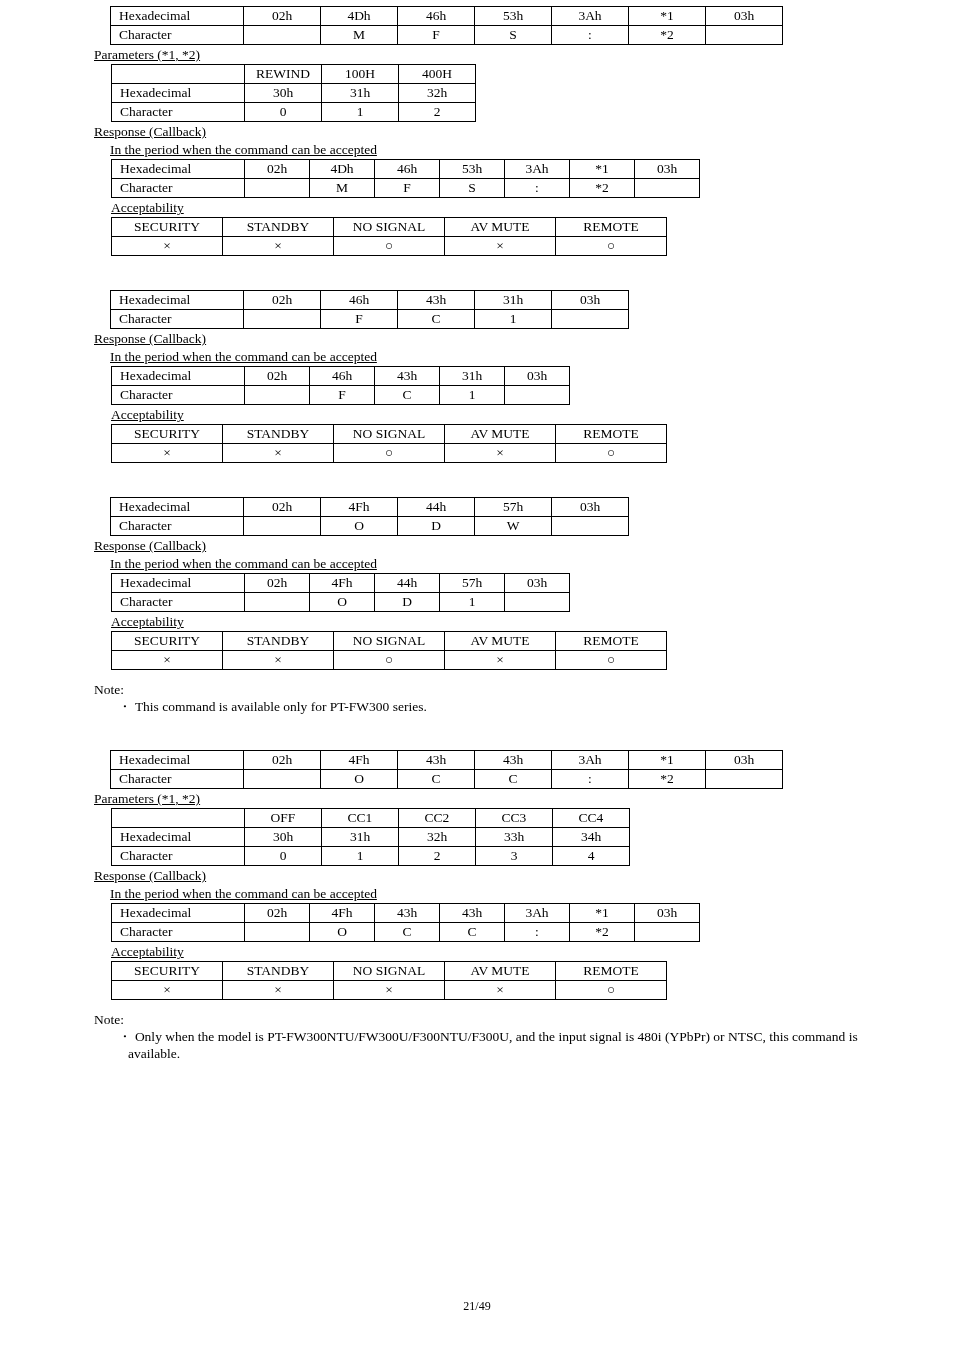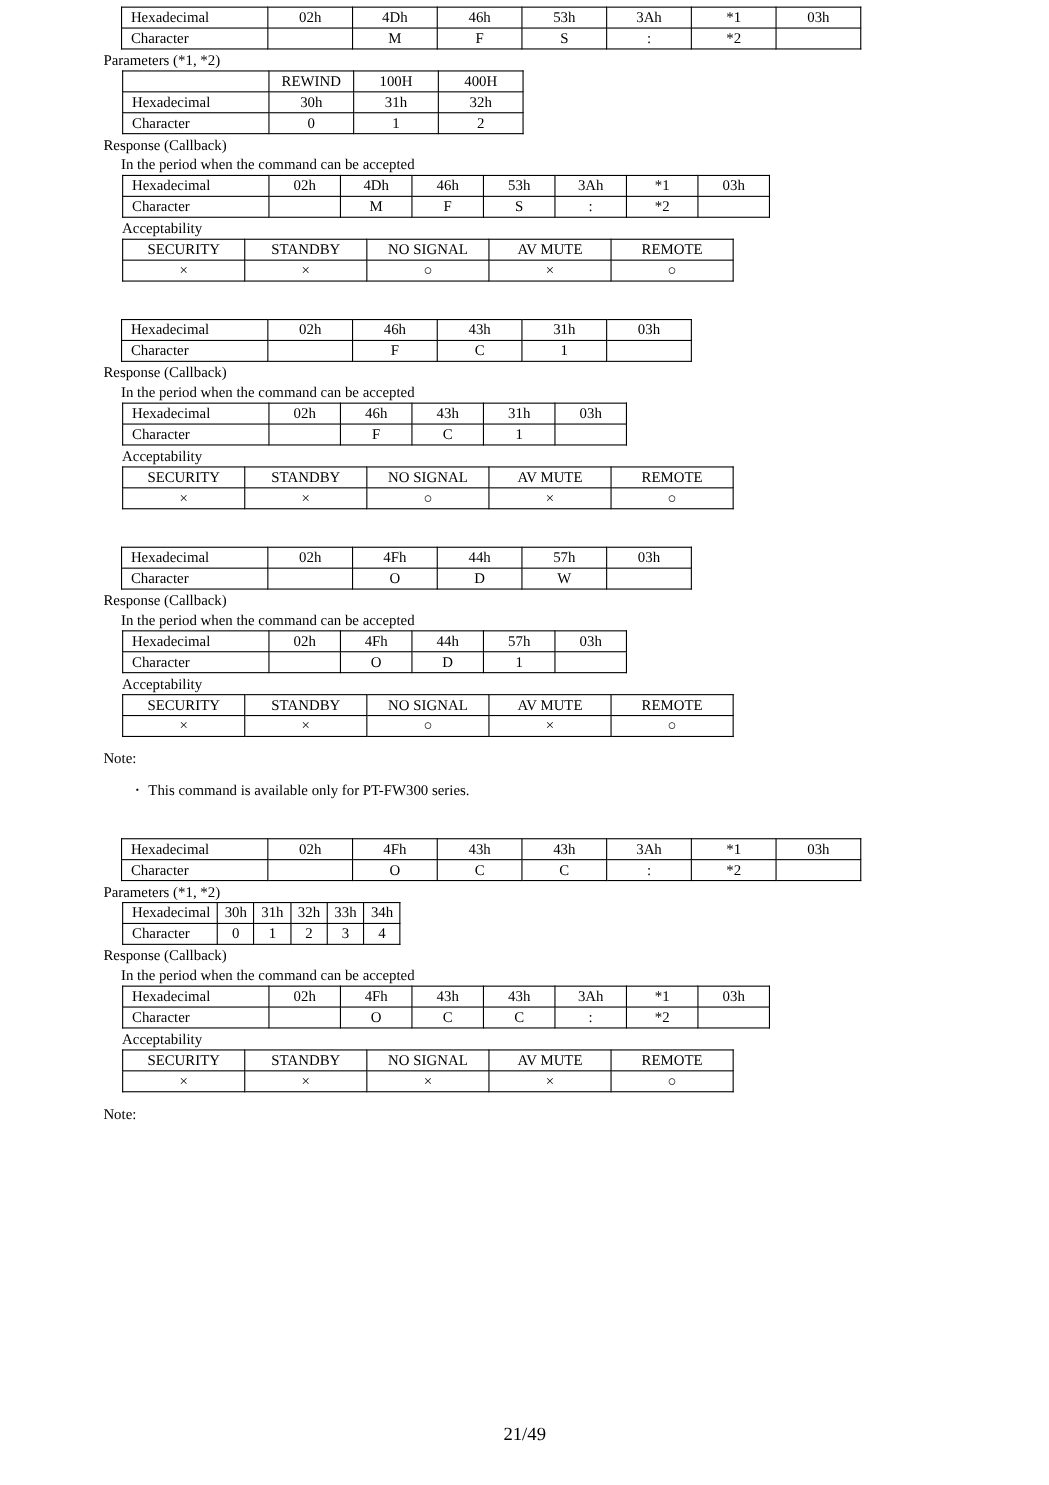"Parameters (*1, *2)" .section-label { text-decoration: none -> underline }
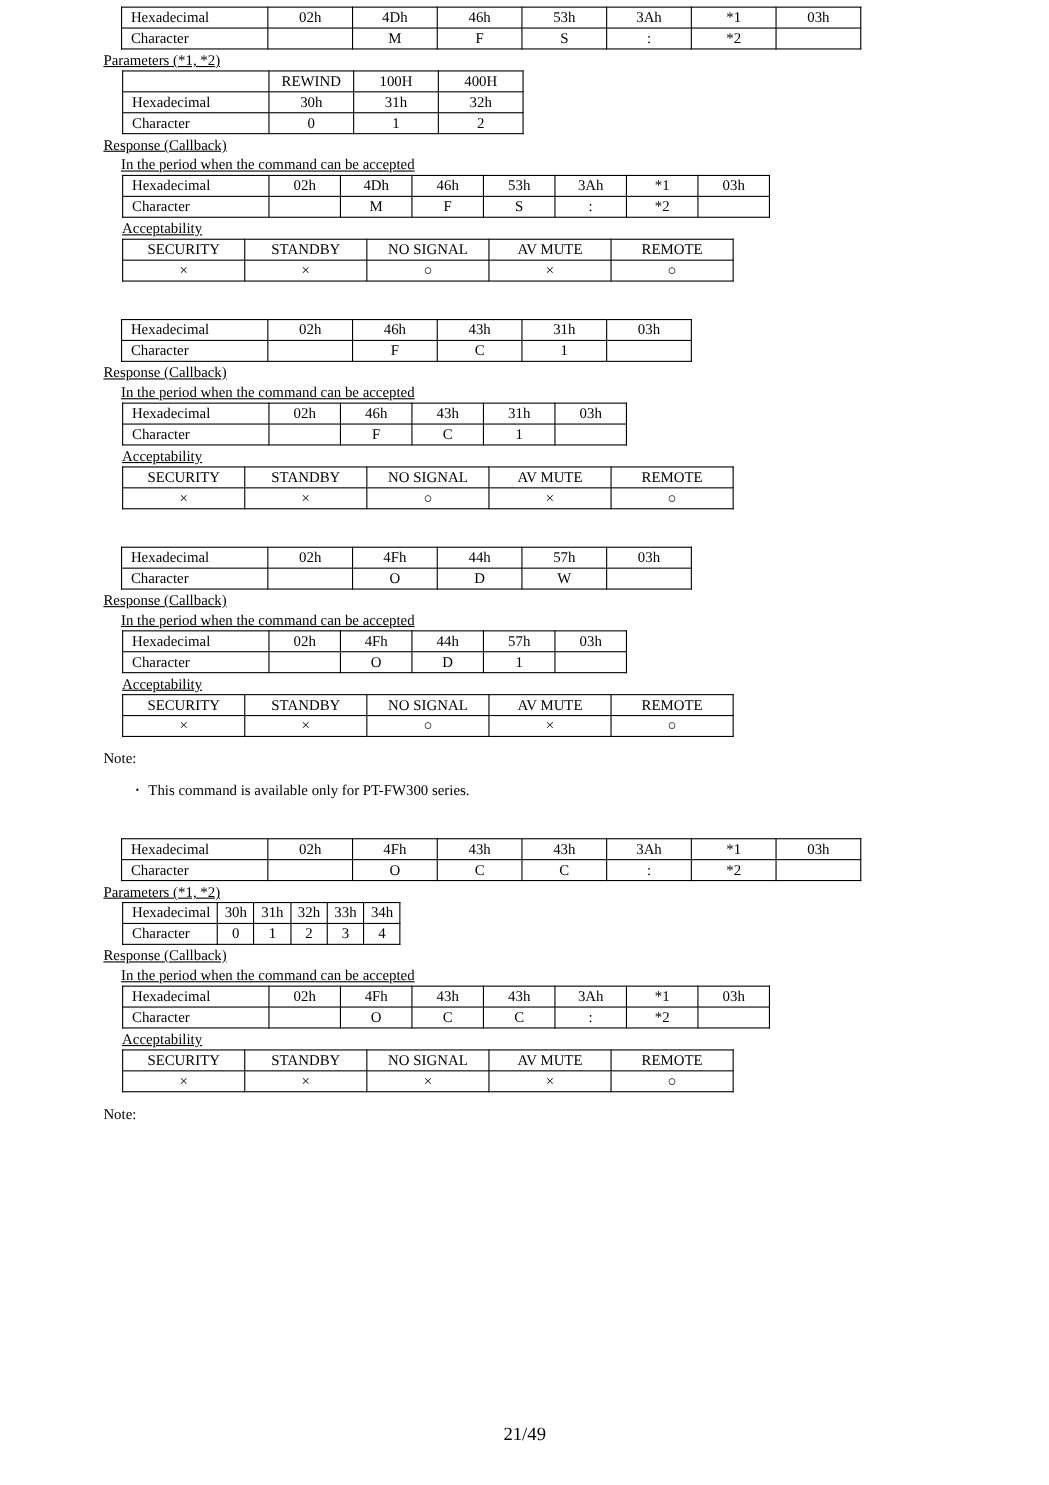"・ This command is available" .bullet-line { margin: 12px 0 0 24px -> 0 0 0 24px }
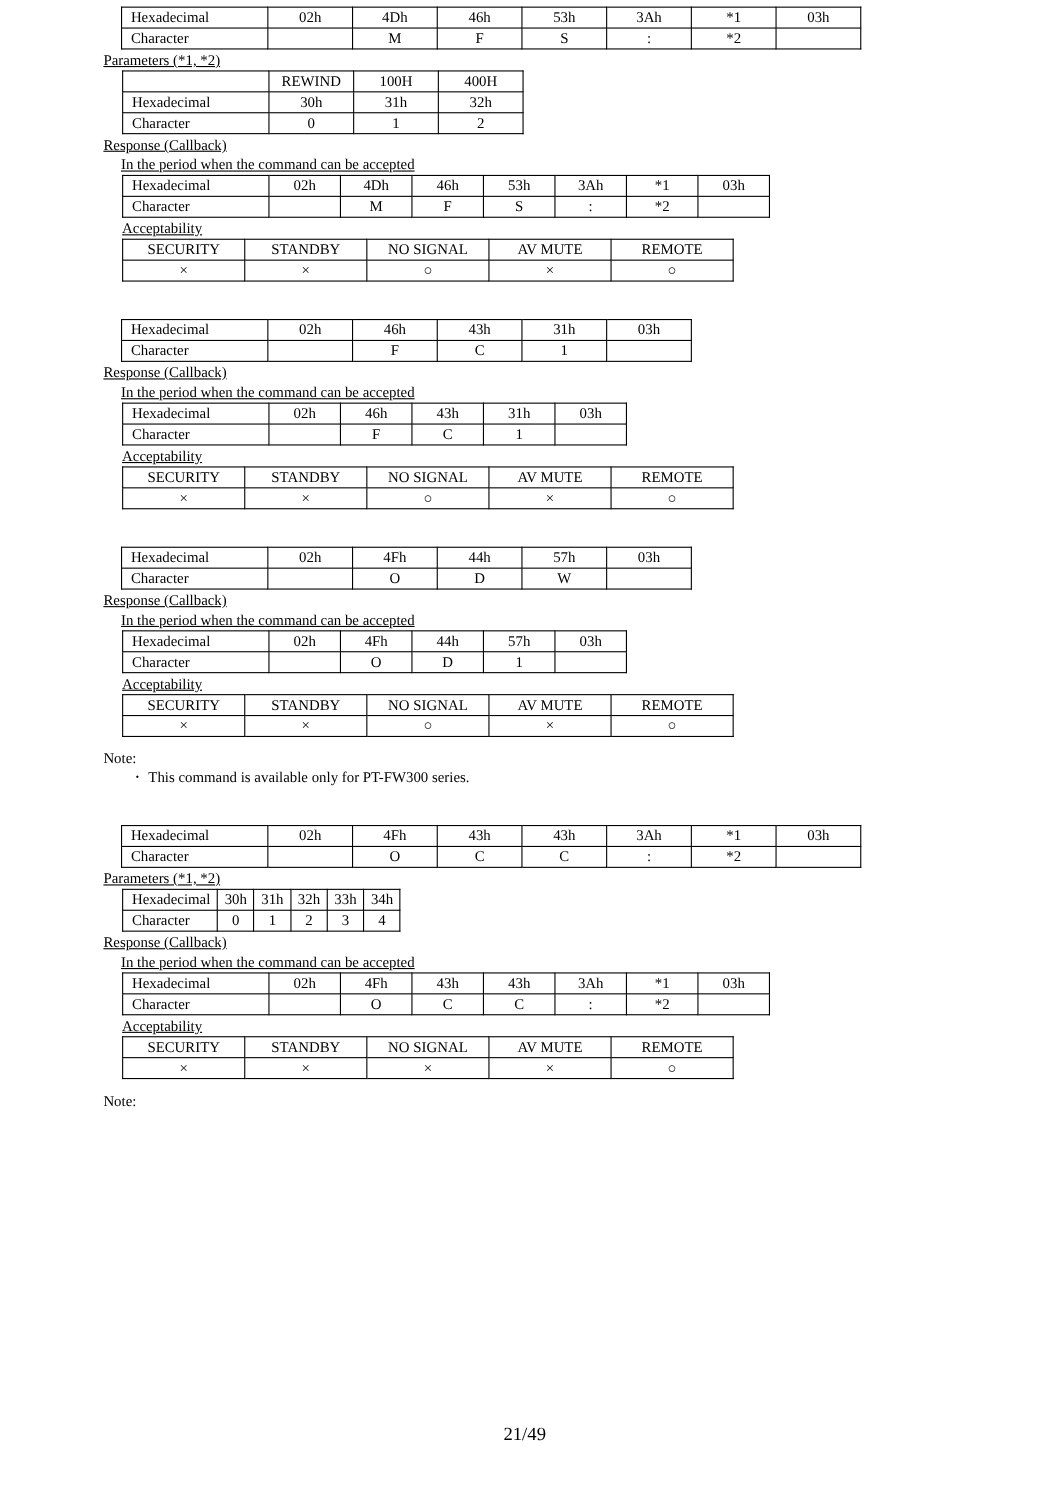"OFF" tr { html: none -> <tr> <td></td> <td>OFF</td> <td>CC1</td> <td>CC2</td> <td>CC3</td> <td>CC4</td> </tr> }
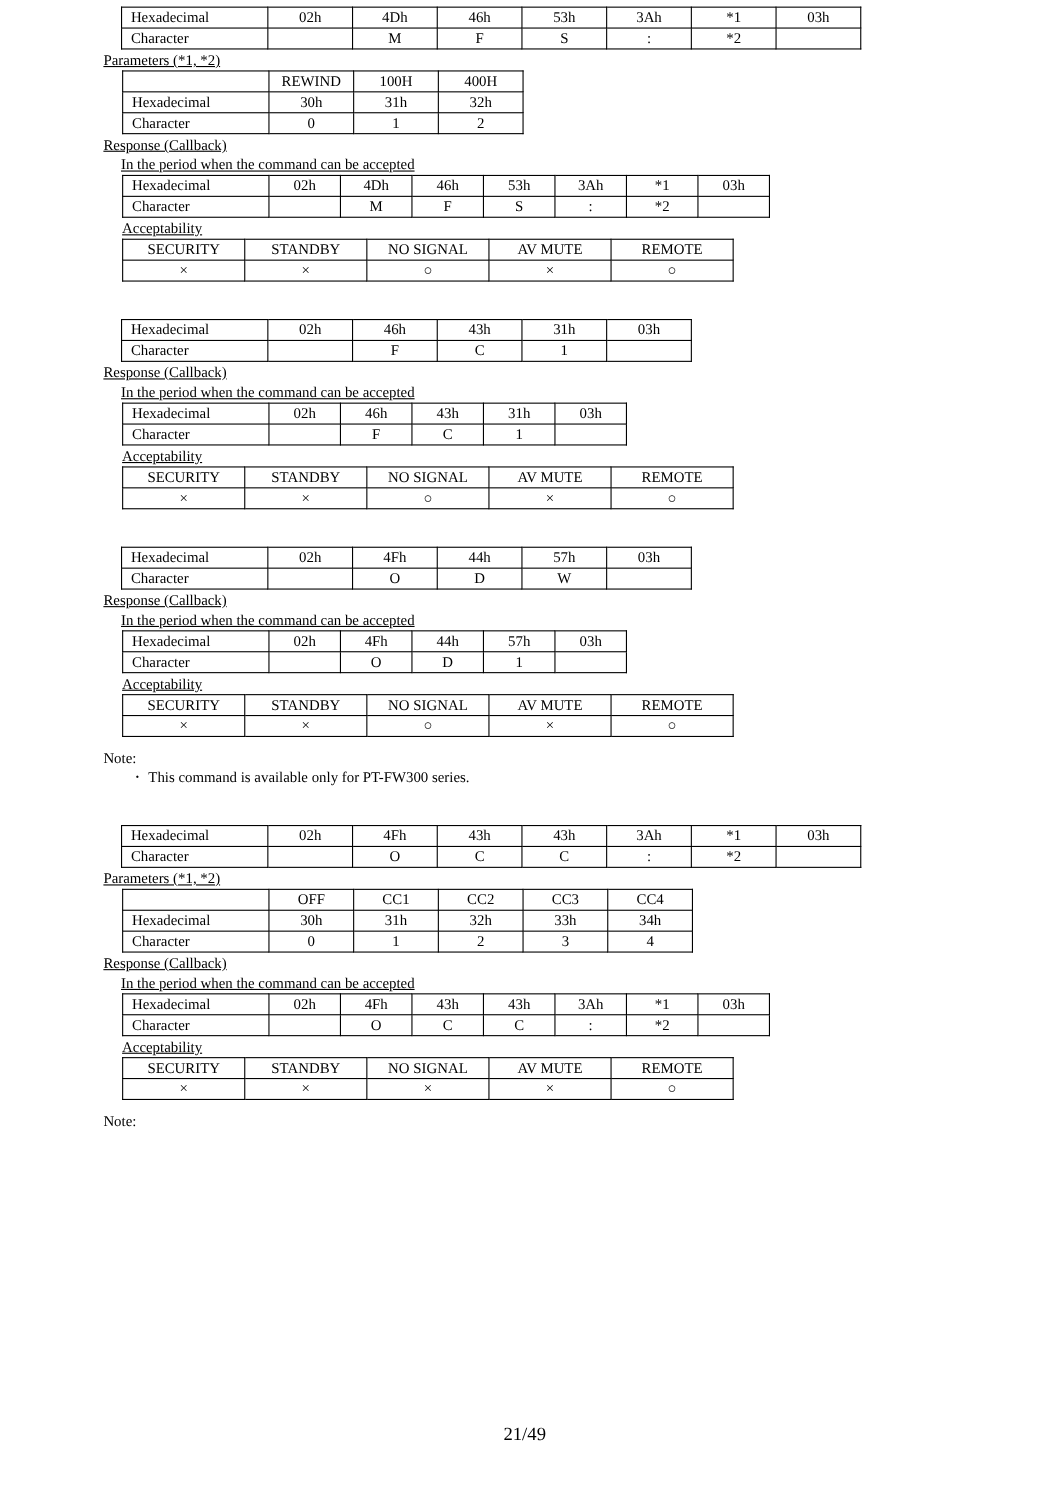"・ Only when the model" div.bullet-line { html: none -> <div>・ <span>Only when the model is PT-FW300NTU/FW300U/F300NTU/F300U, and the input signal is 480i (YPbPr) or NTSC, this command is available.</span></div> }
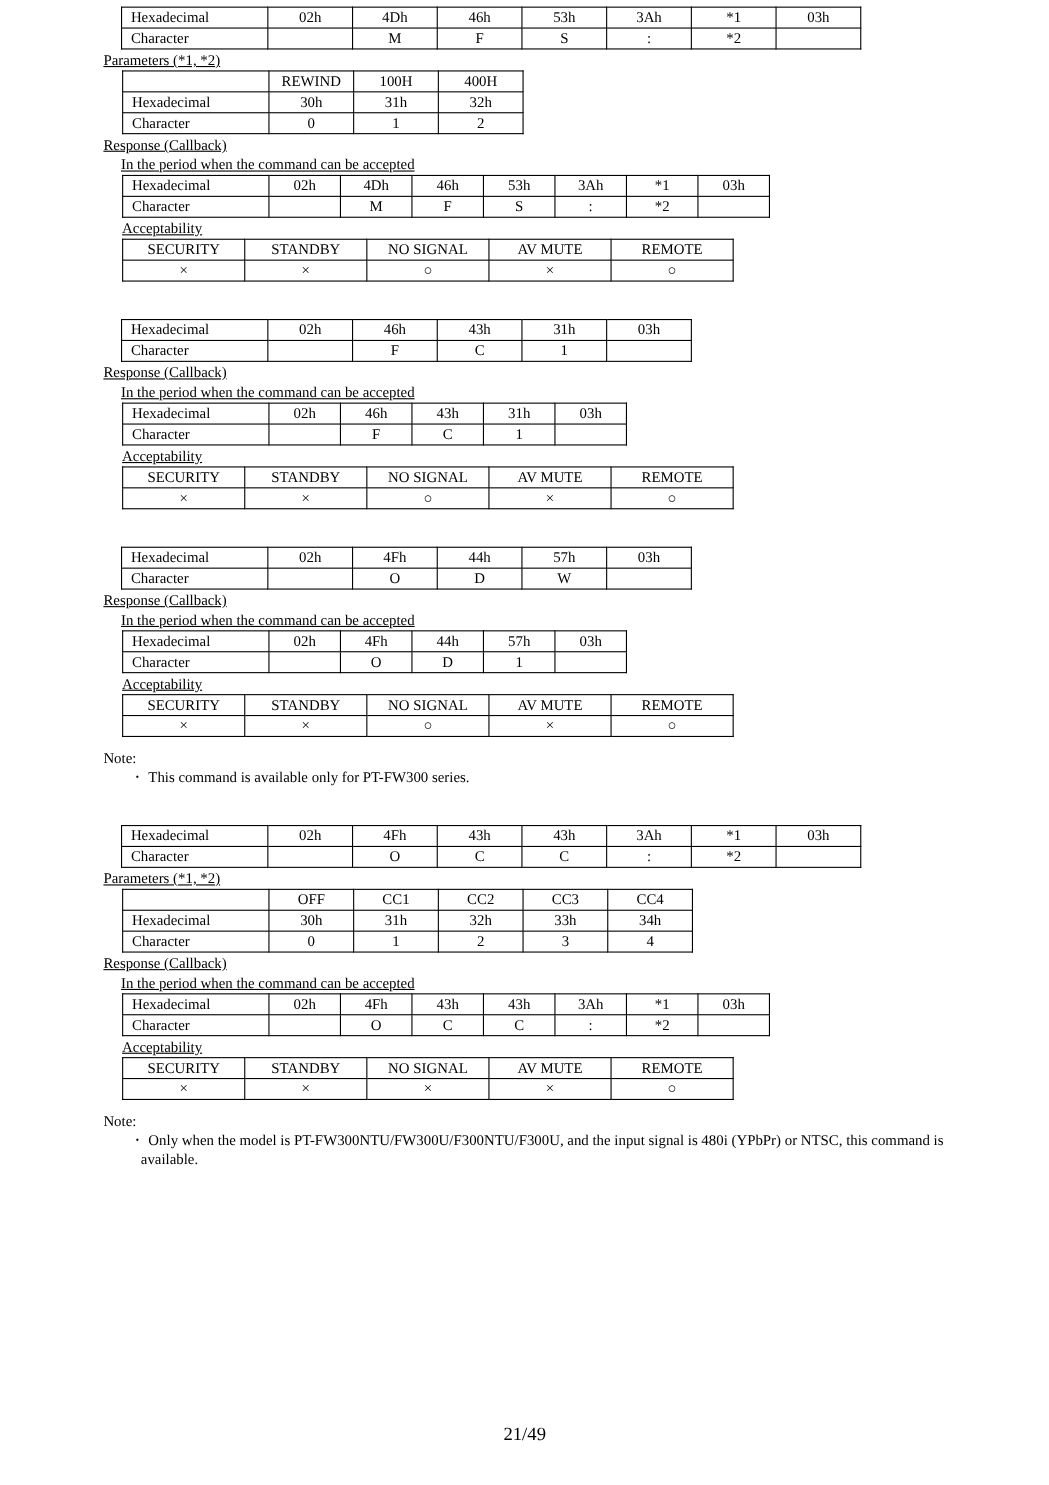"21/49" .page-num { font-size: 17px -> 12px }
